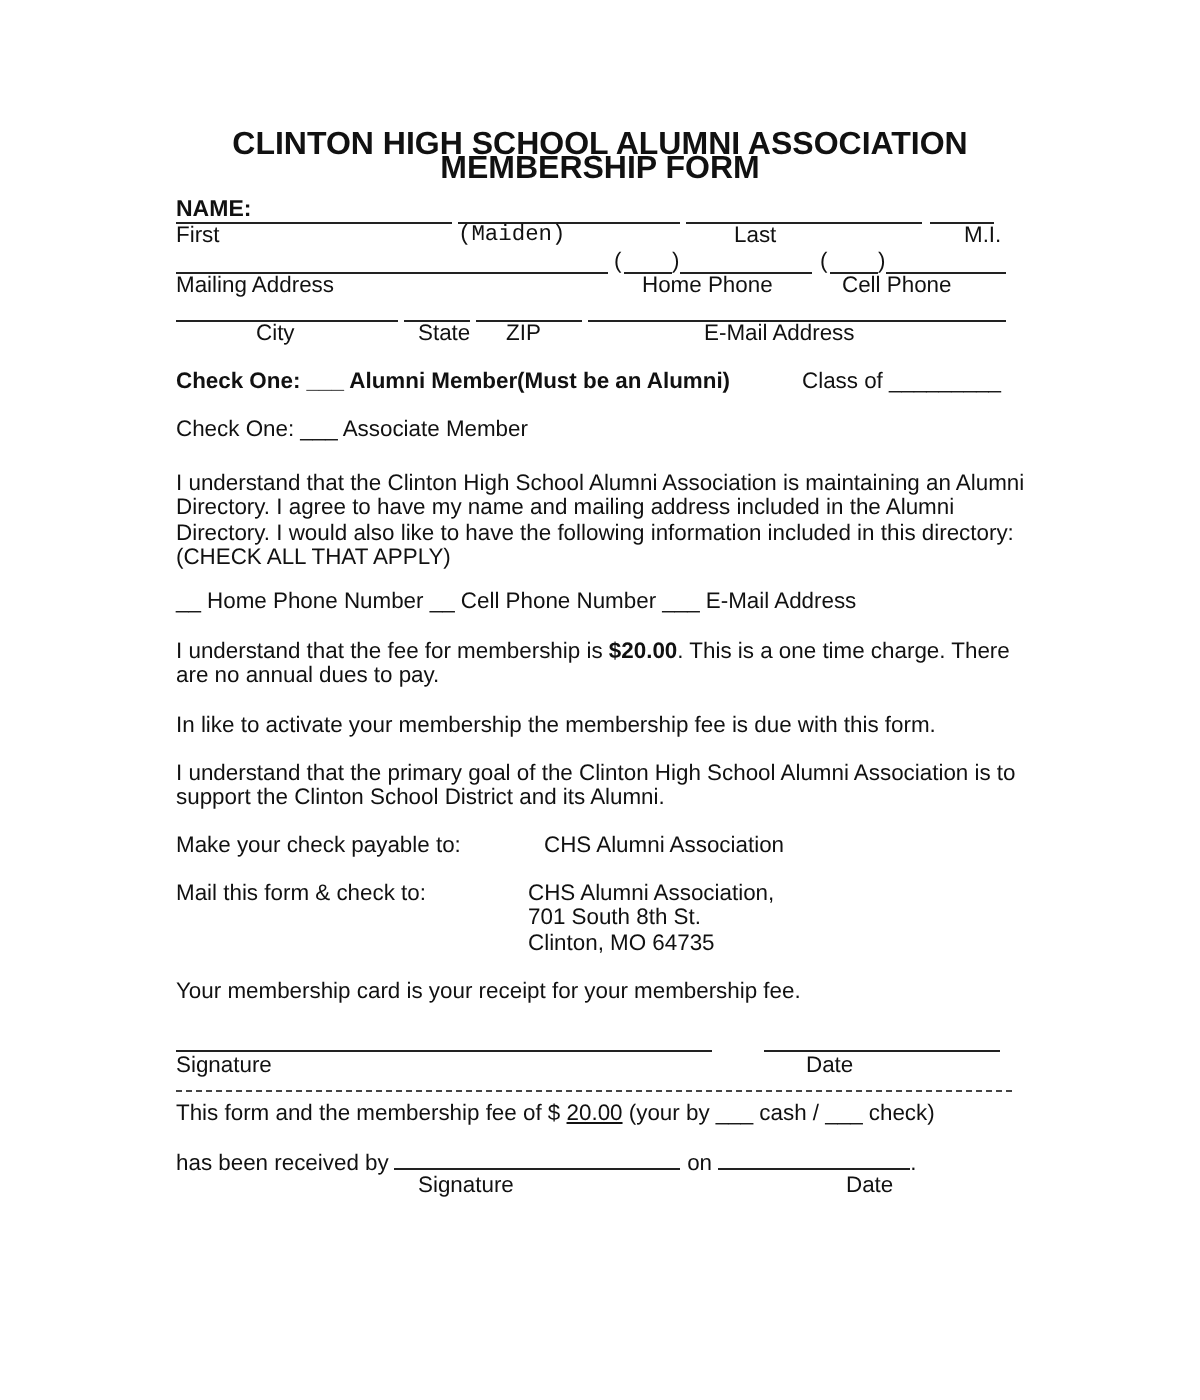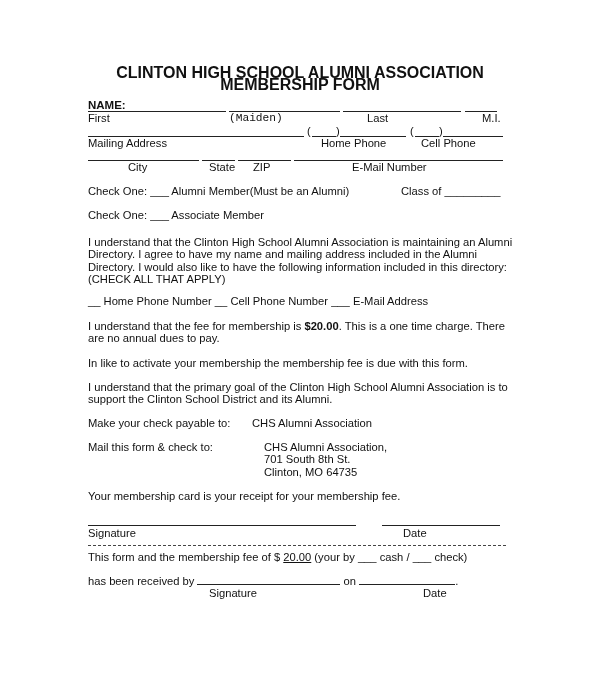"E-Mail Number" div.abs { text: Number -> Address }
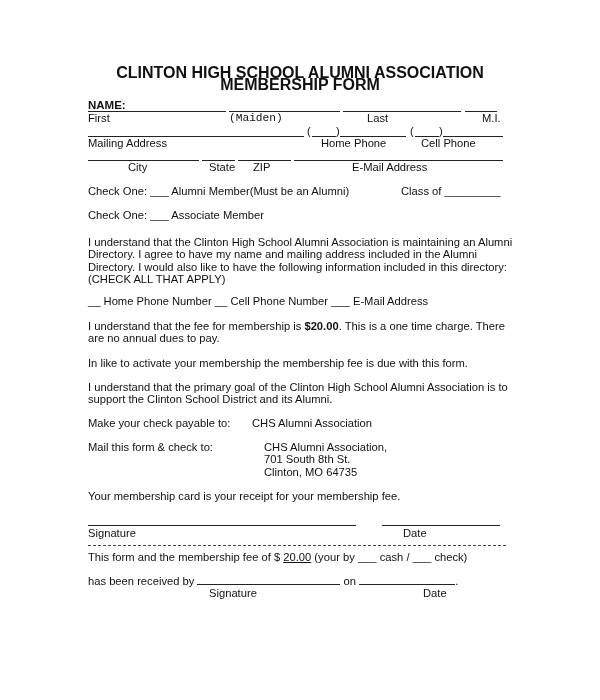"Check One: ___ Alumni Member(Must" div.abs { font-weight: none -> bold }
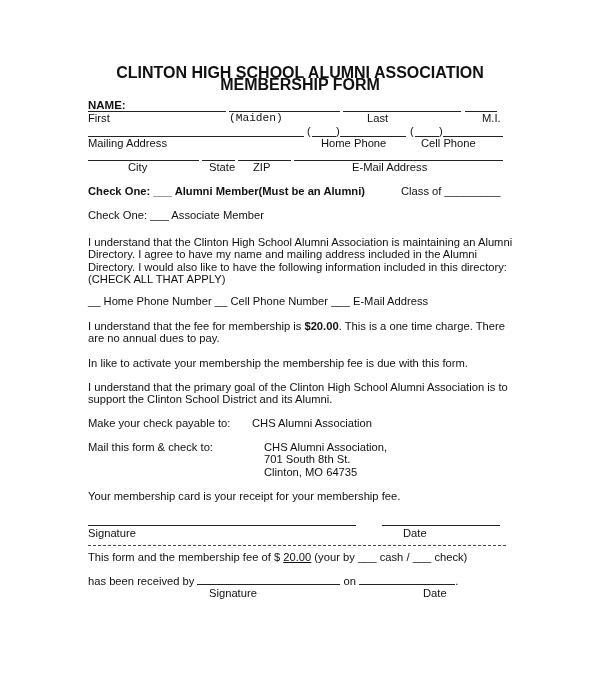"CHS Alumni Association" div.abs { left: 252px -> 272px }
